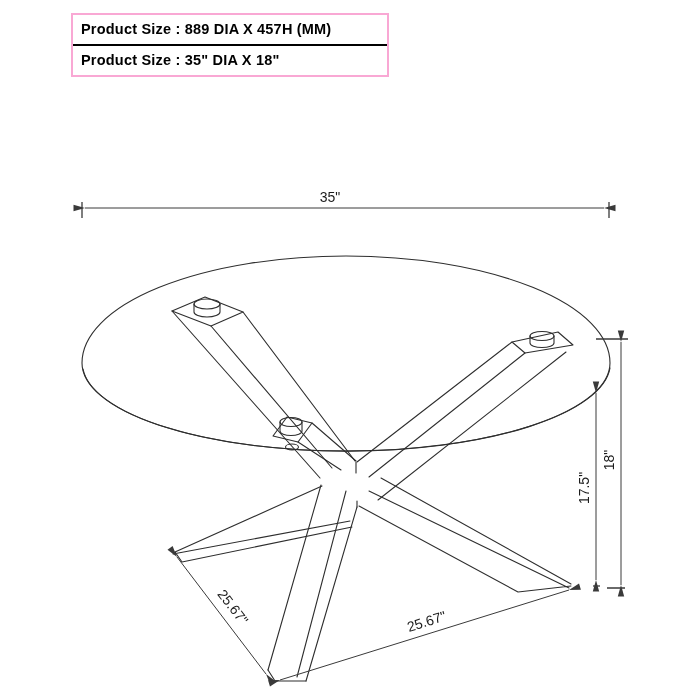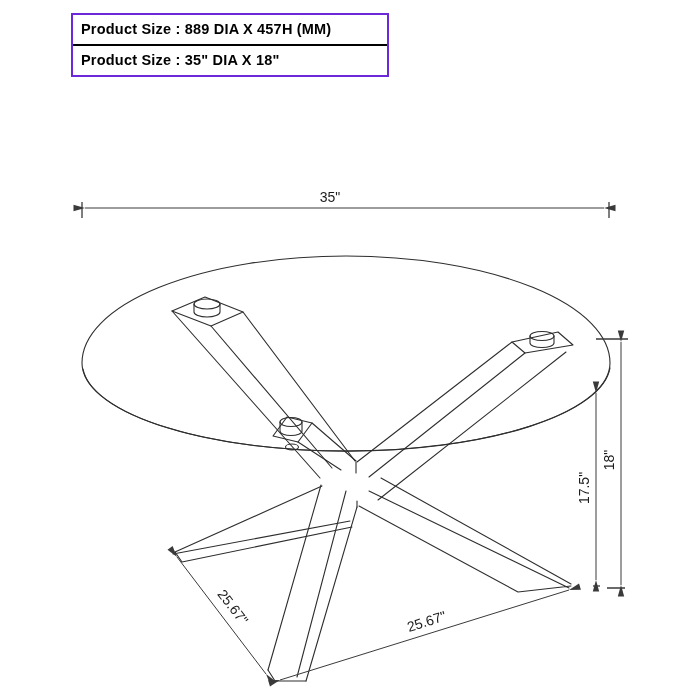"Product Size : 889 DIA" .size-box { border: 2px solid #6d28d9 -> 2px solid #f9a8d4 }
